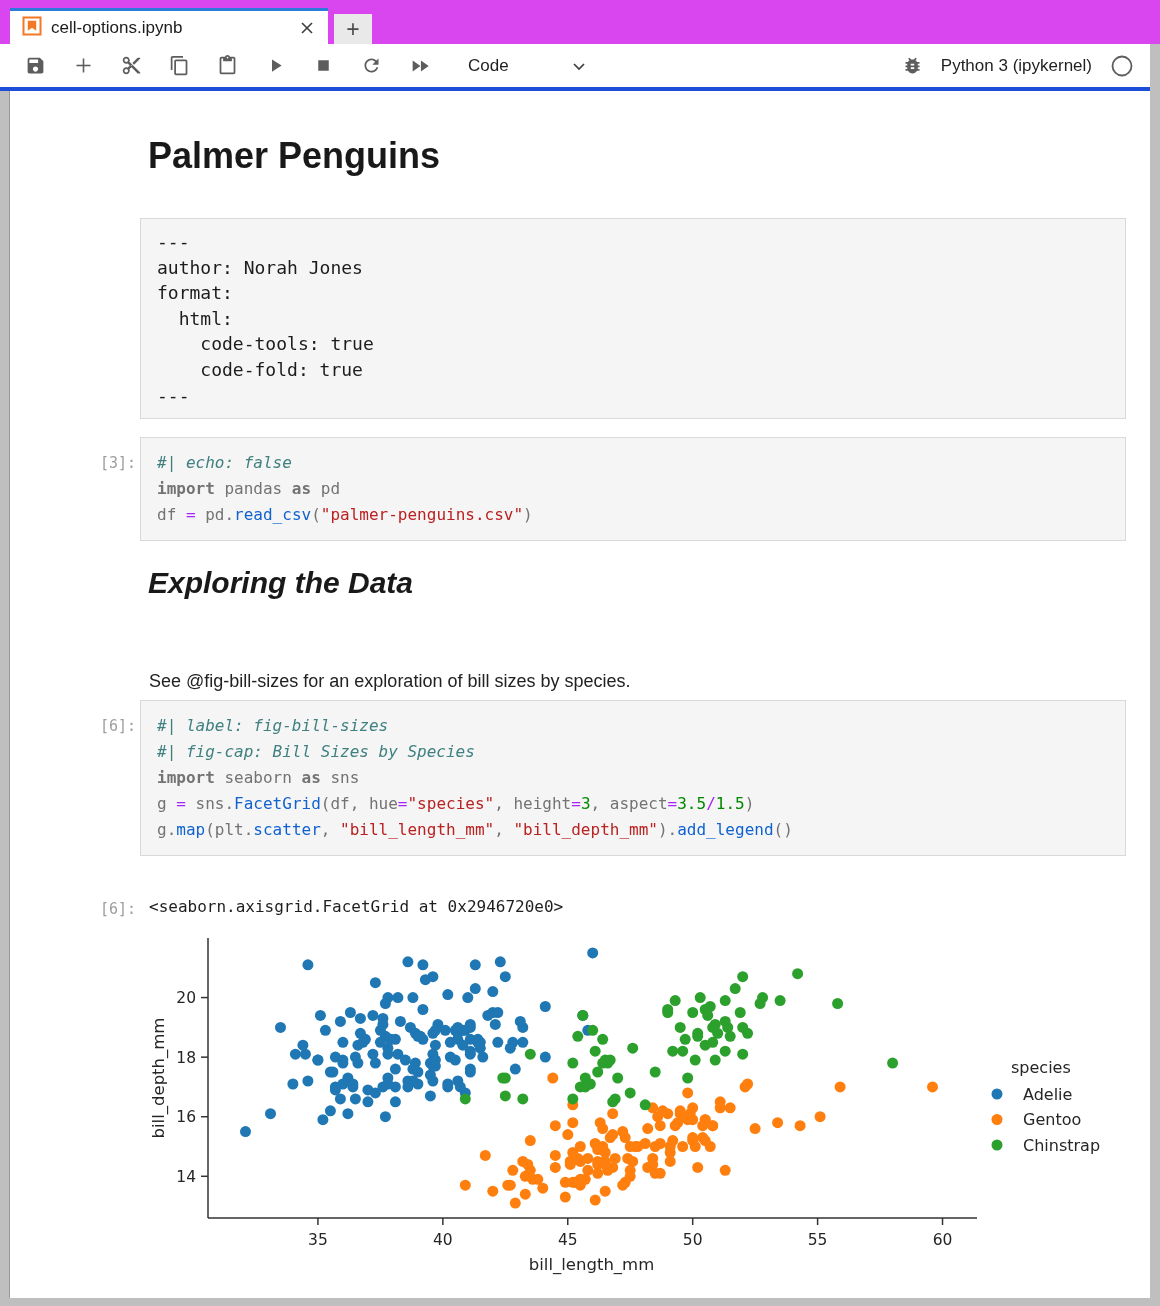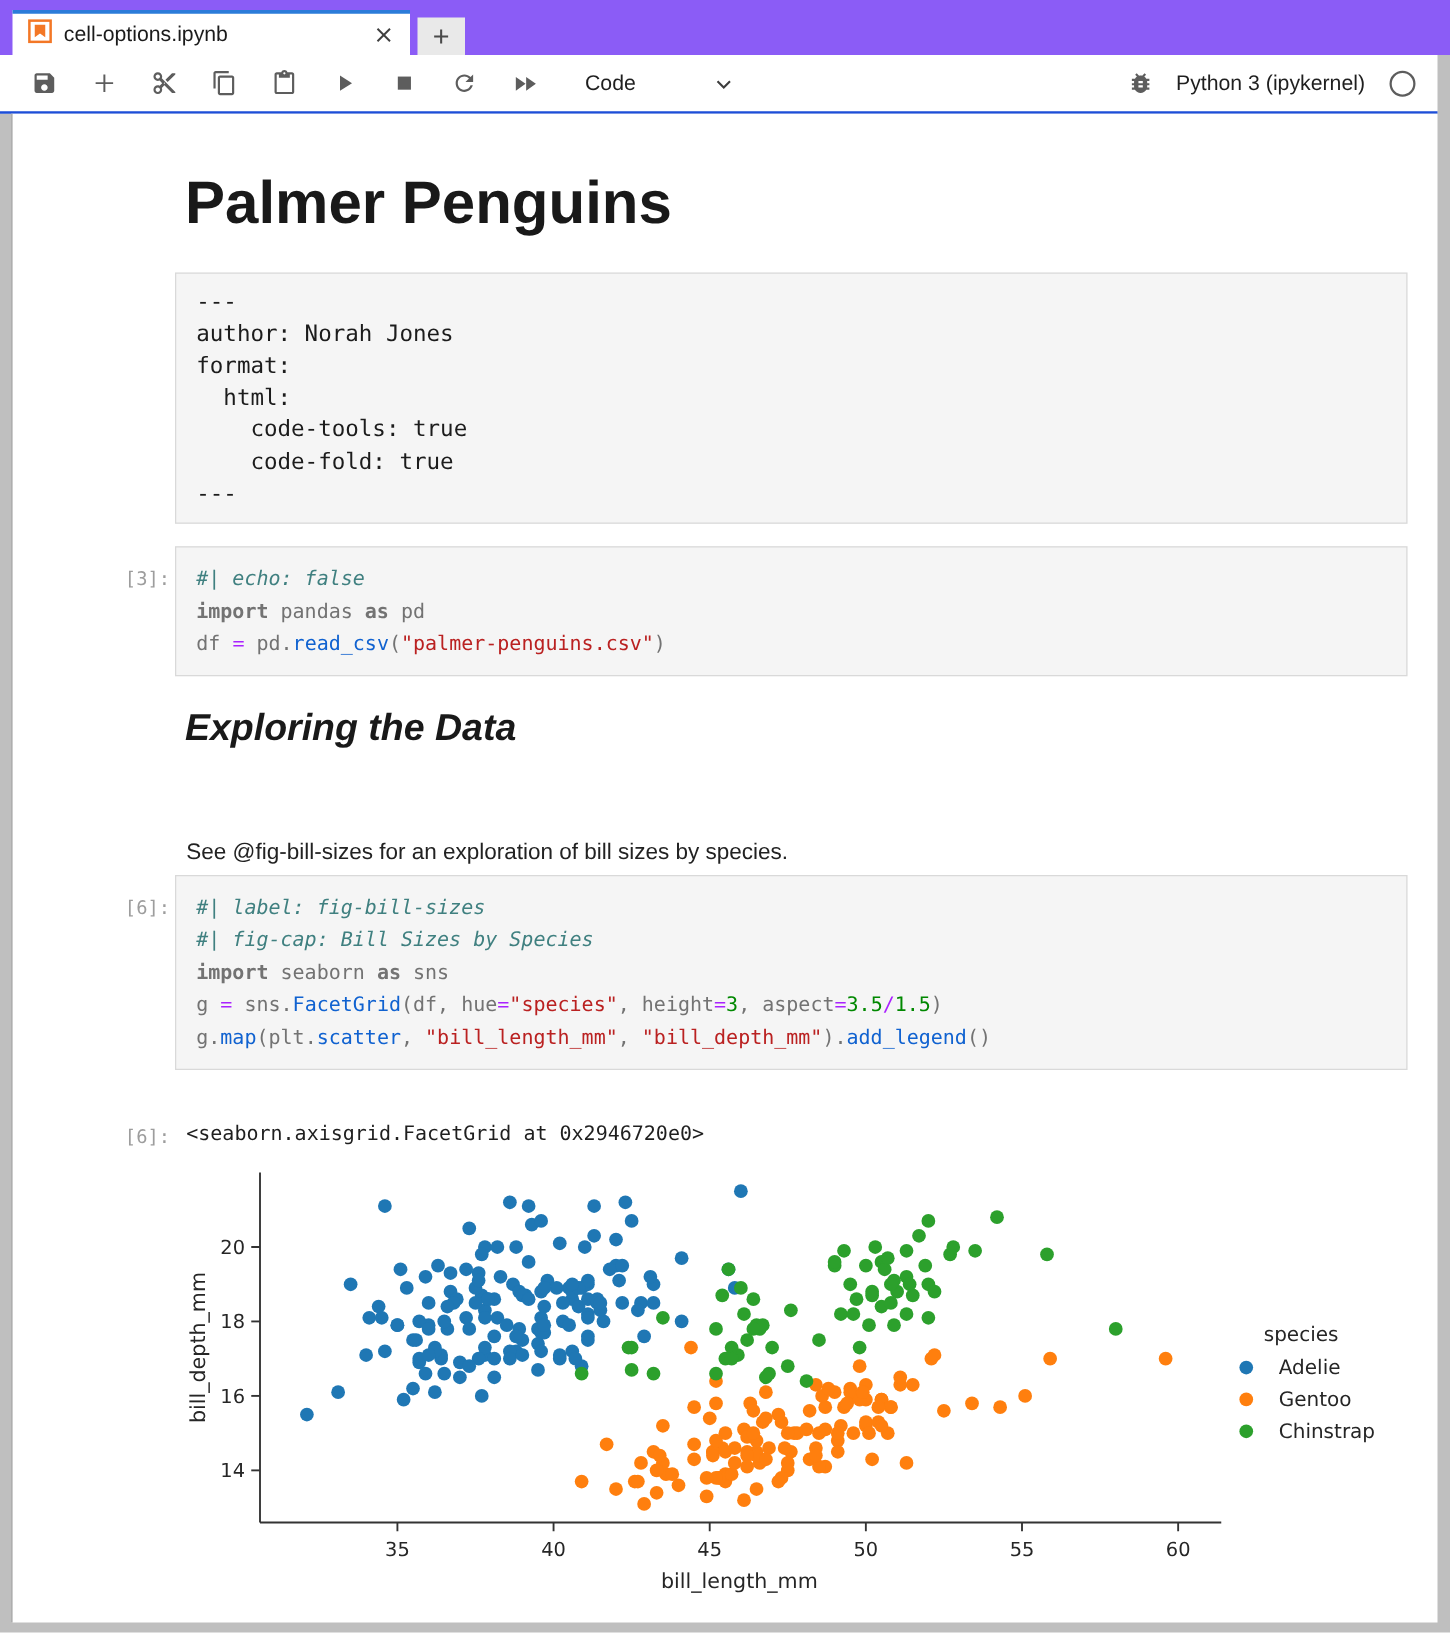"cell-options.ipynb" .tabbar { background: #8b5cf6 -> #d946ef }
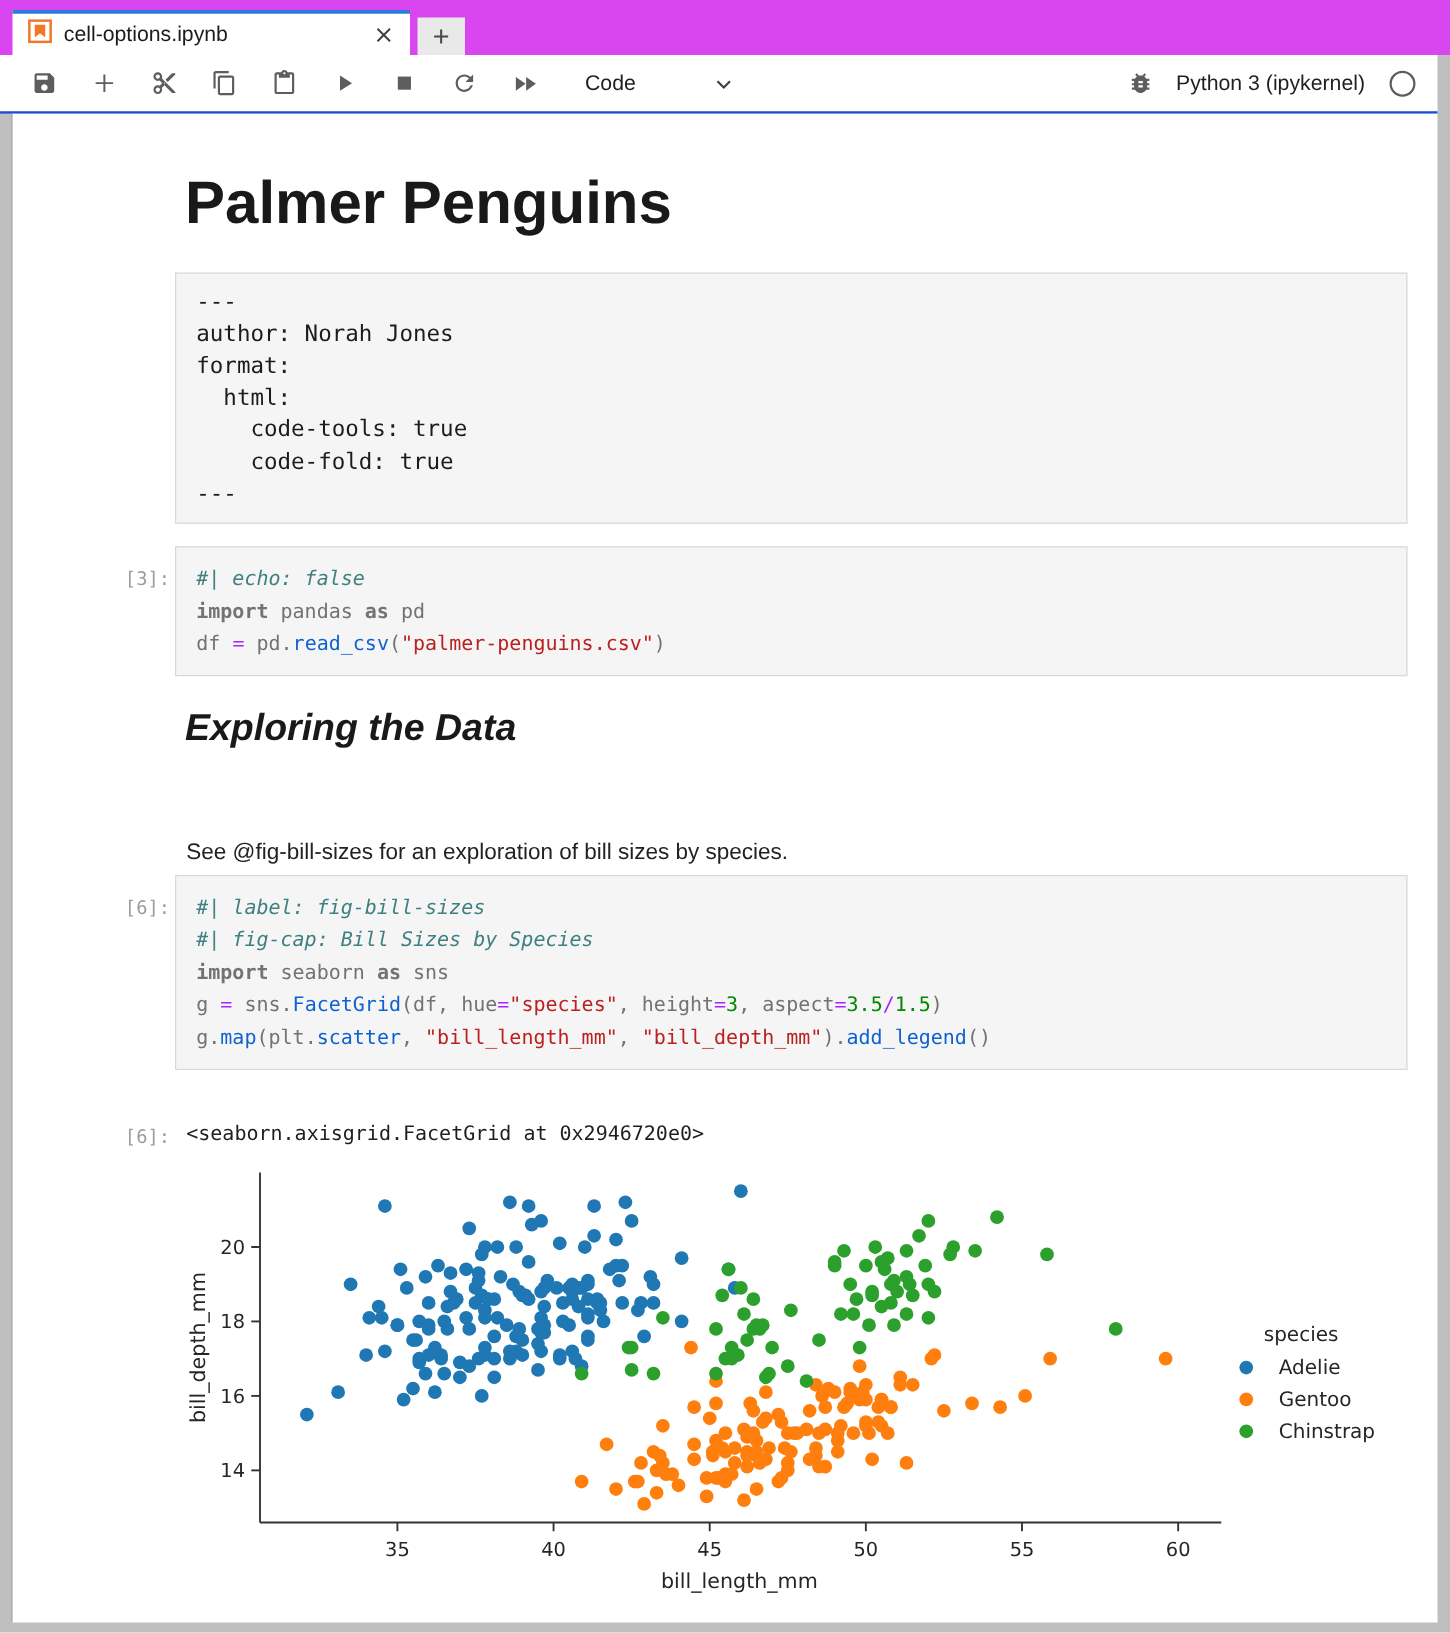"Code" .toolbar { border-bottom: 2px solid #1d4ed8 -> 4px solid #1d4ed8 }
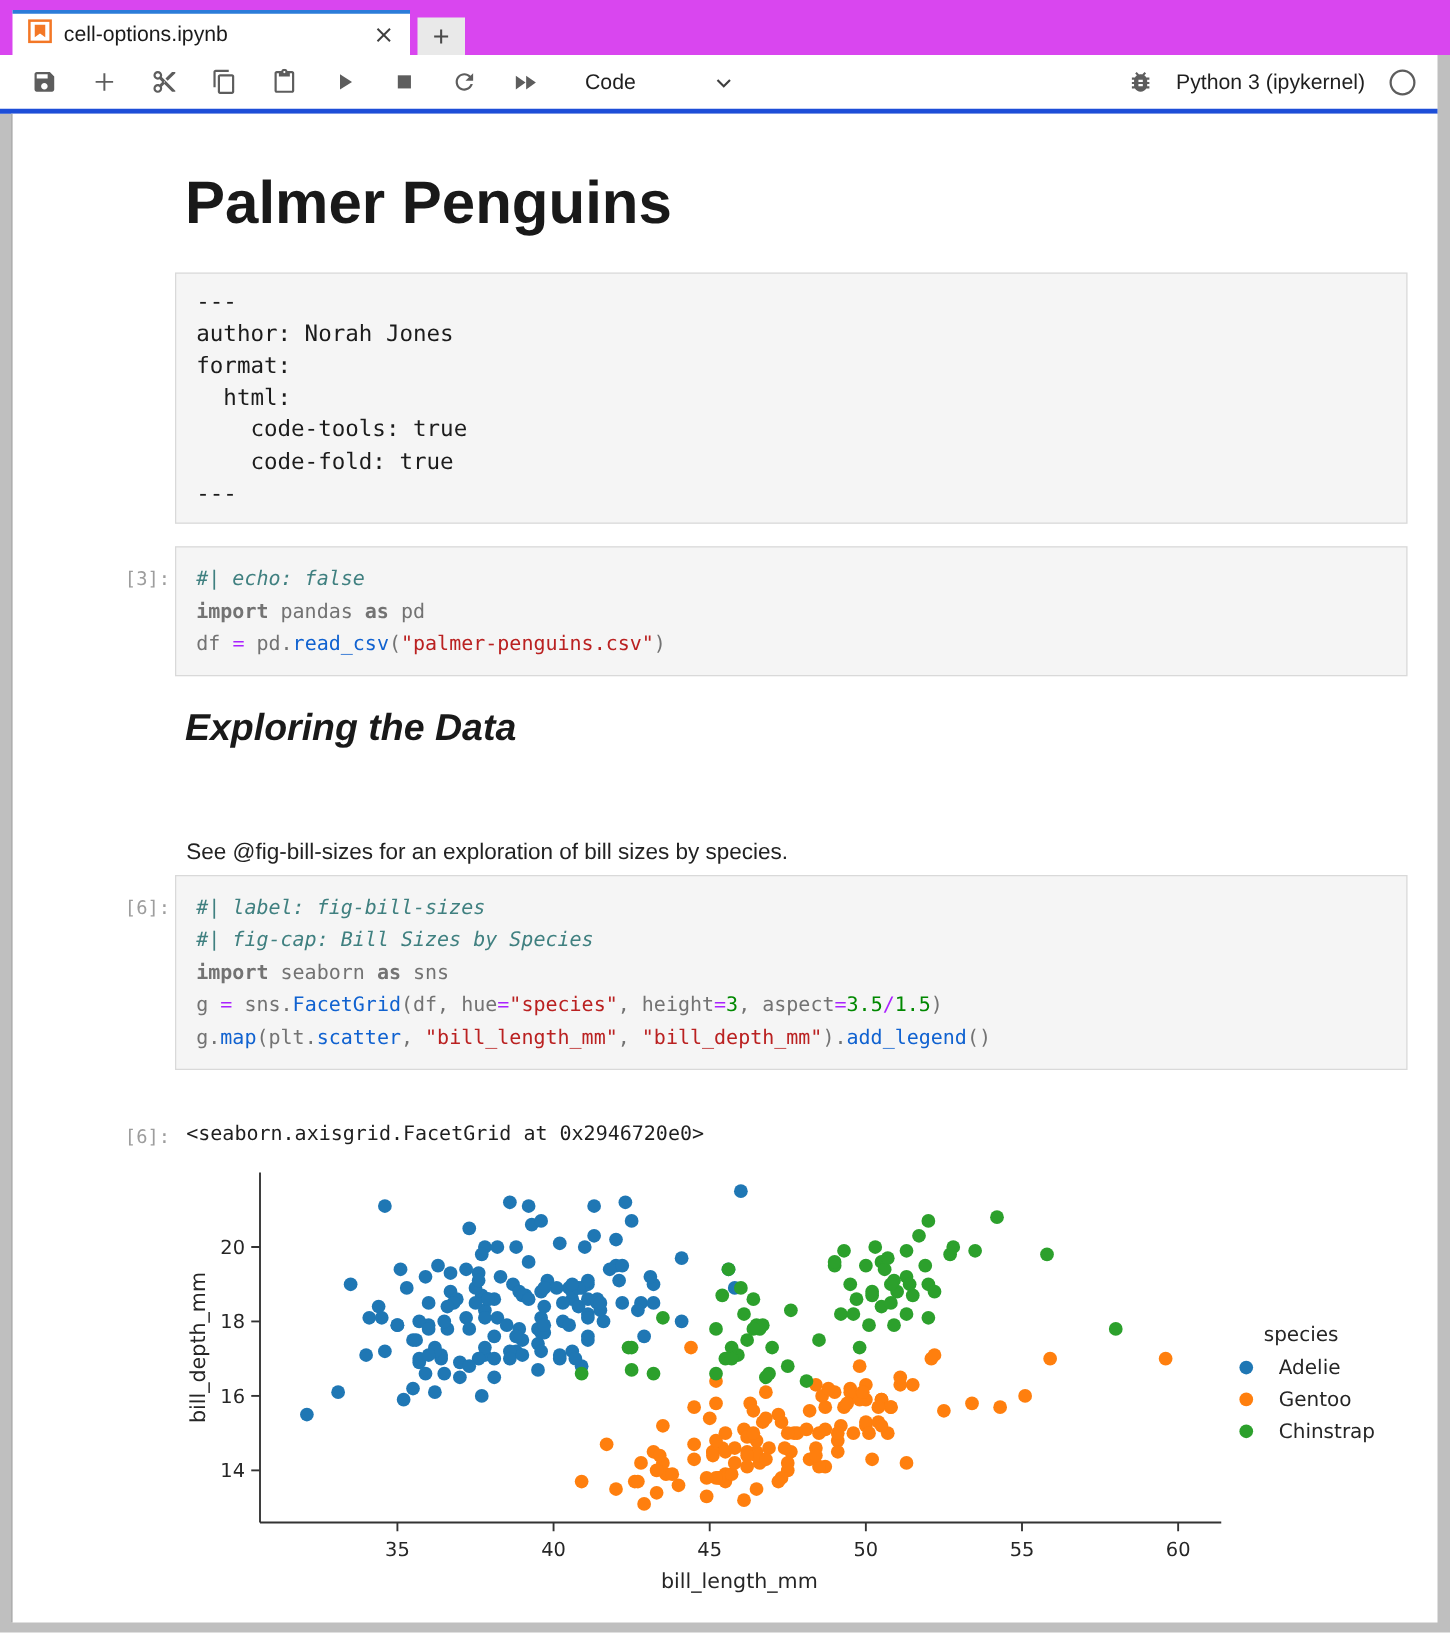"Palmer Penguins" .h1 { font-size: 48px -> 36px }
